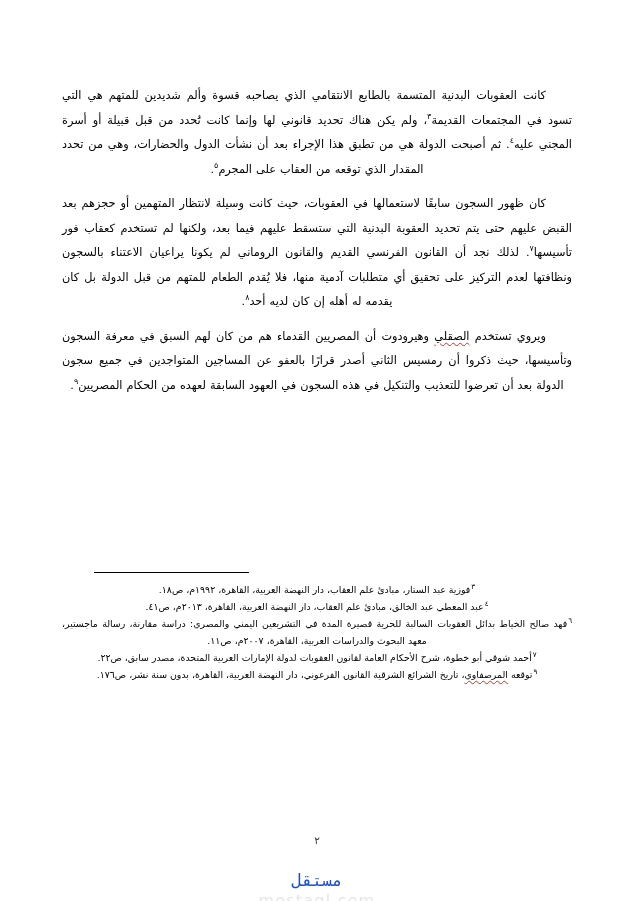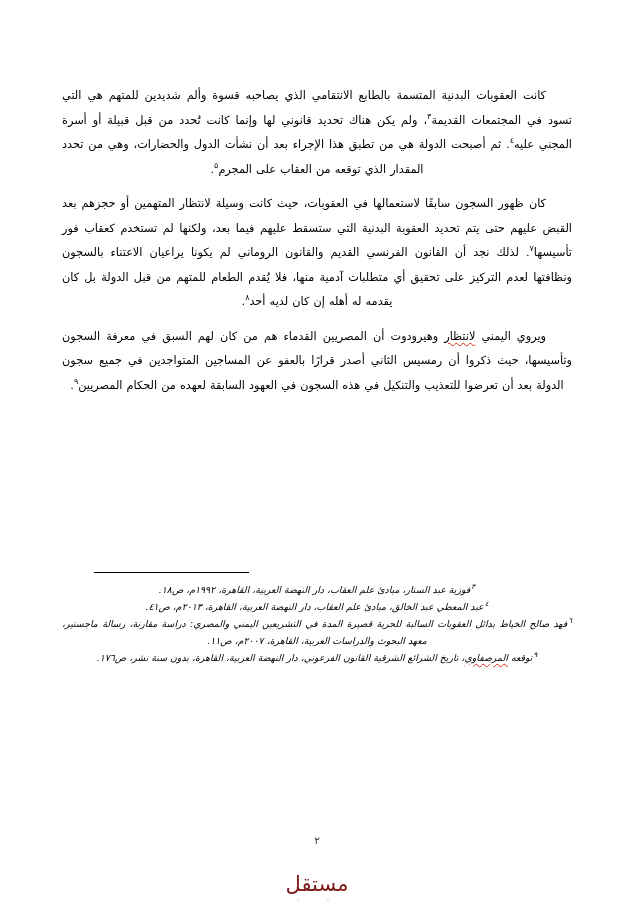"لانتظار" span.misspell { text: لانتظار -> الصقلي }
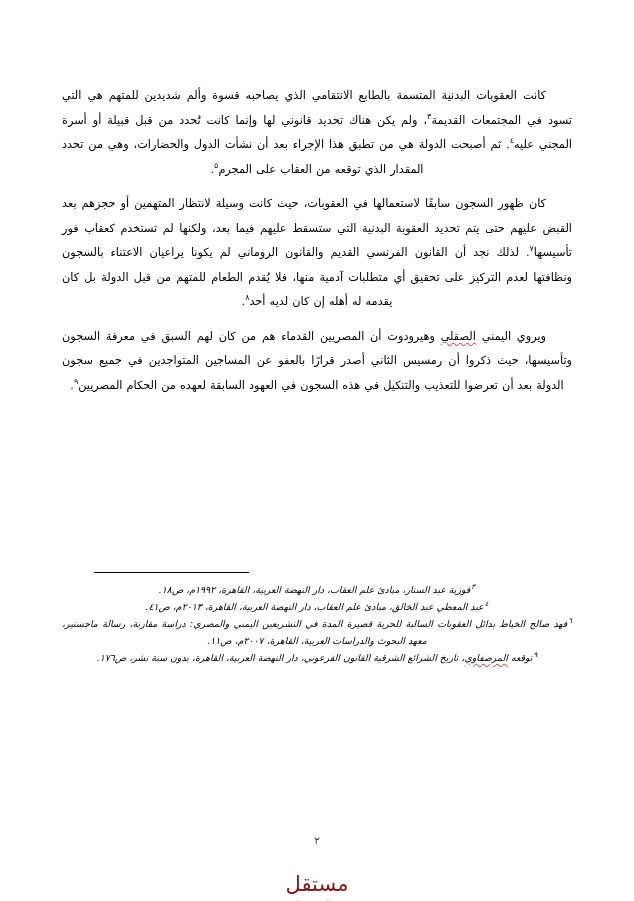"ويروي اليمني" span { text: اليمني -> تستخدم }
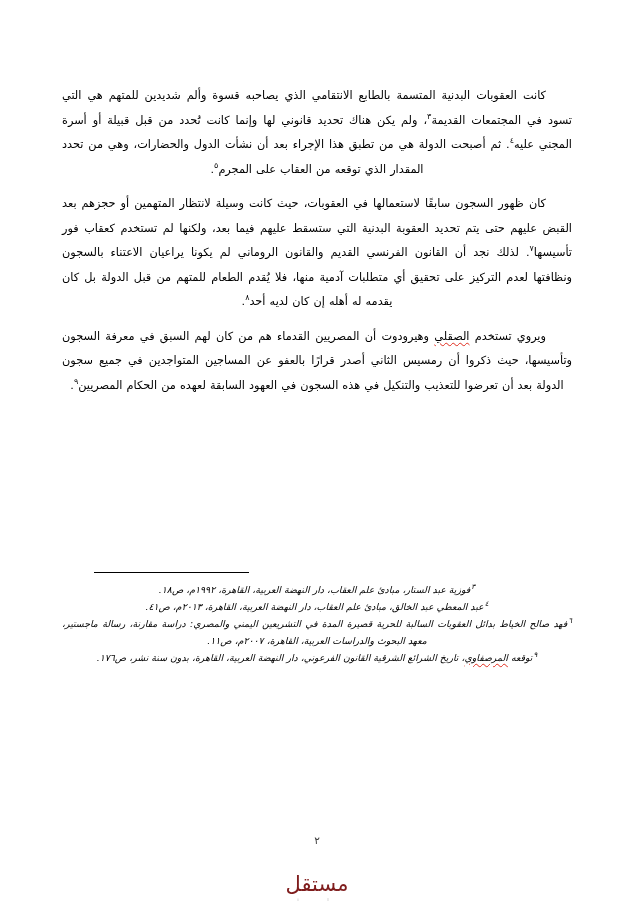"٣فوزية عبد الستار، مبادئ علم" .footnote-zone { font-style: italic -> none }
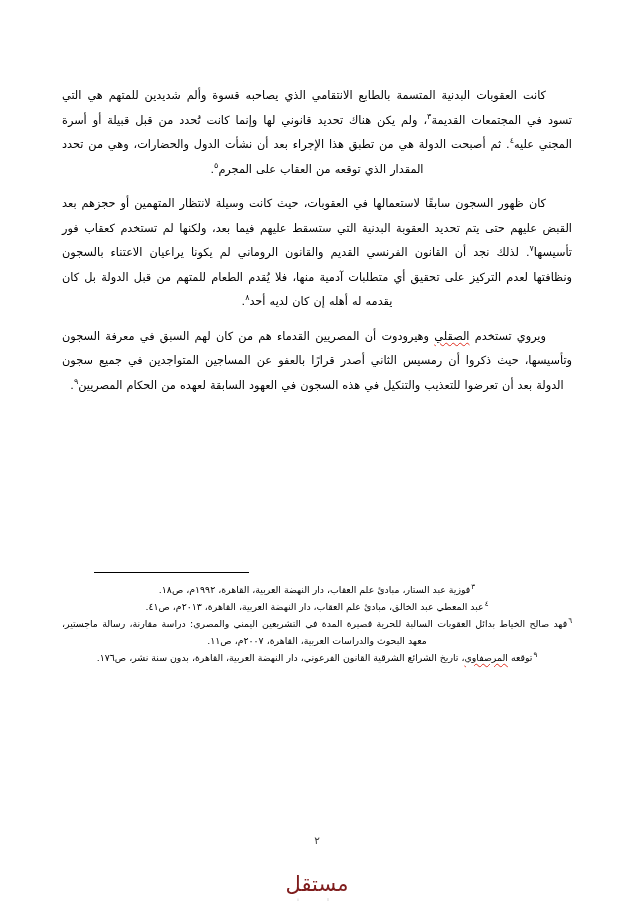"٧أحمد شوقي أبو خطوة، شرح" li.fn-item { html: none -> <li><sup>٧</sup><span>أحمد شوقي أبو خطوة، شرح الأحكام العامة لقانون العقوبات لدولة الإمارات العربية المتحدة، مصدر سابق، ص٢٢.</span></li> }
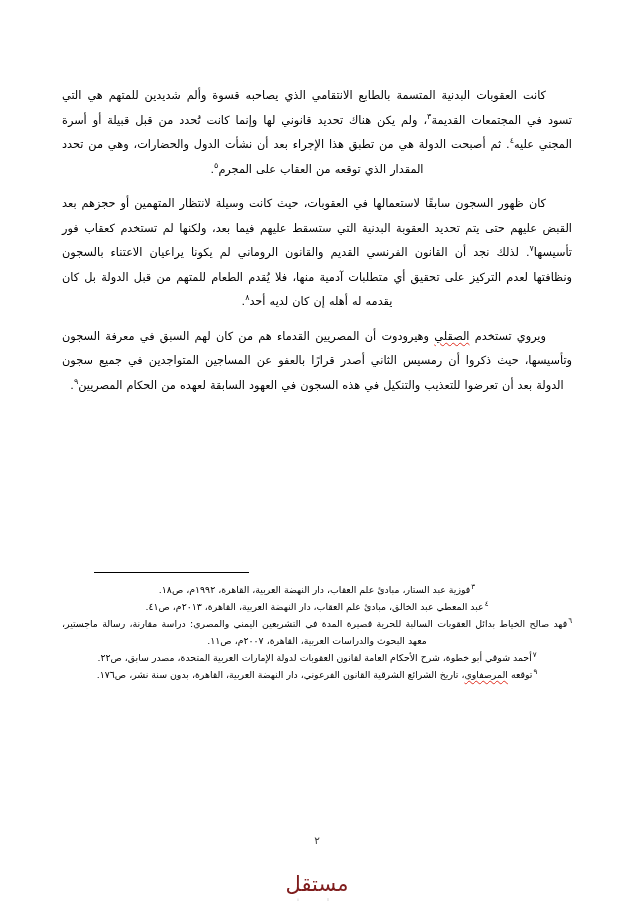"مستقل" .wm-arabic { color: #7f1d1d -> #1d4ed8; font-family: none -> Liberation Mono, monospace; font-size: 21px -> 17px }
